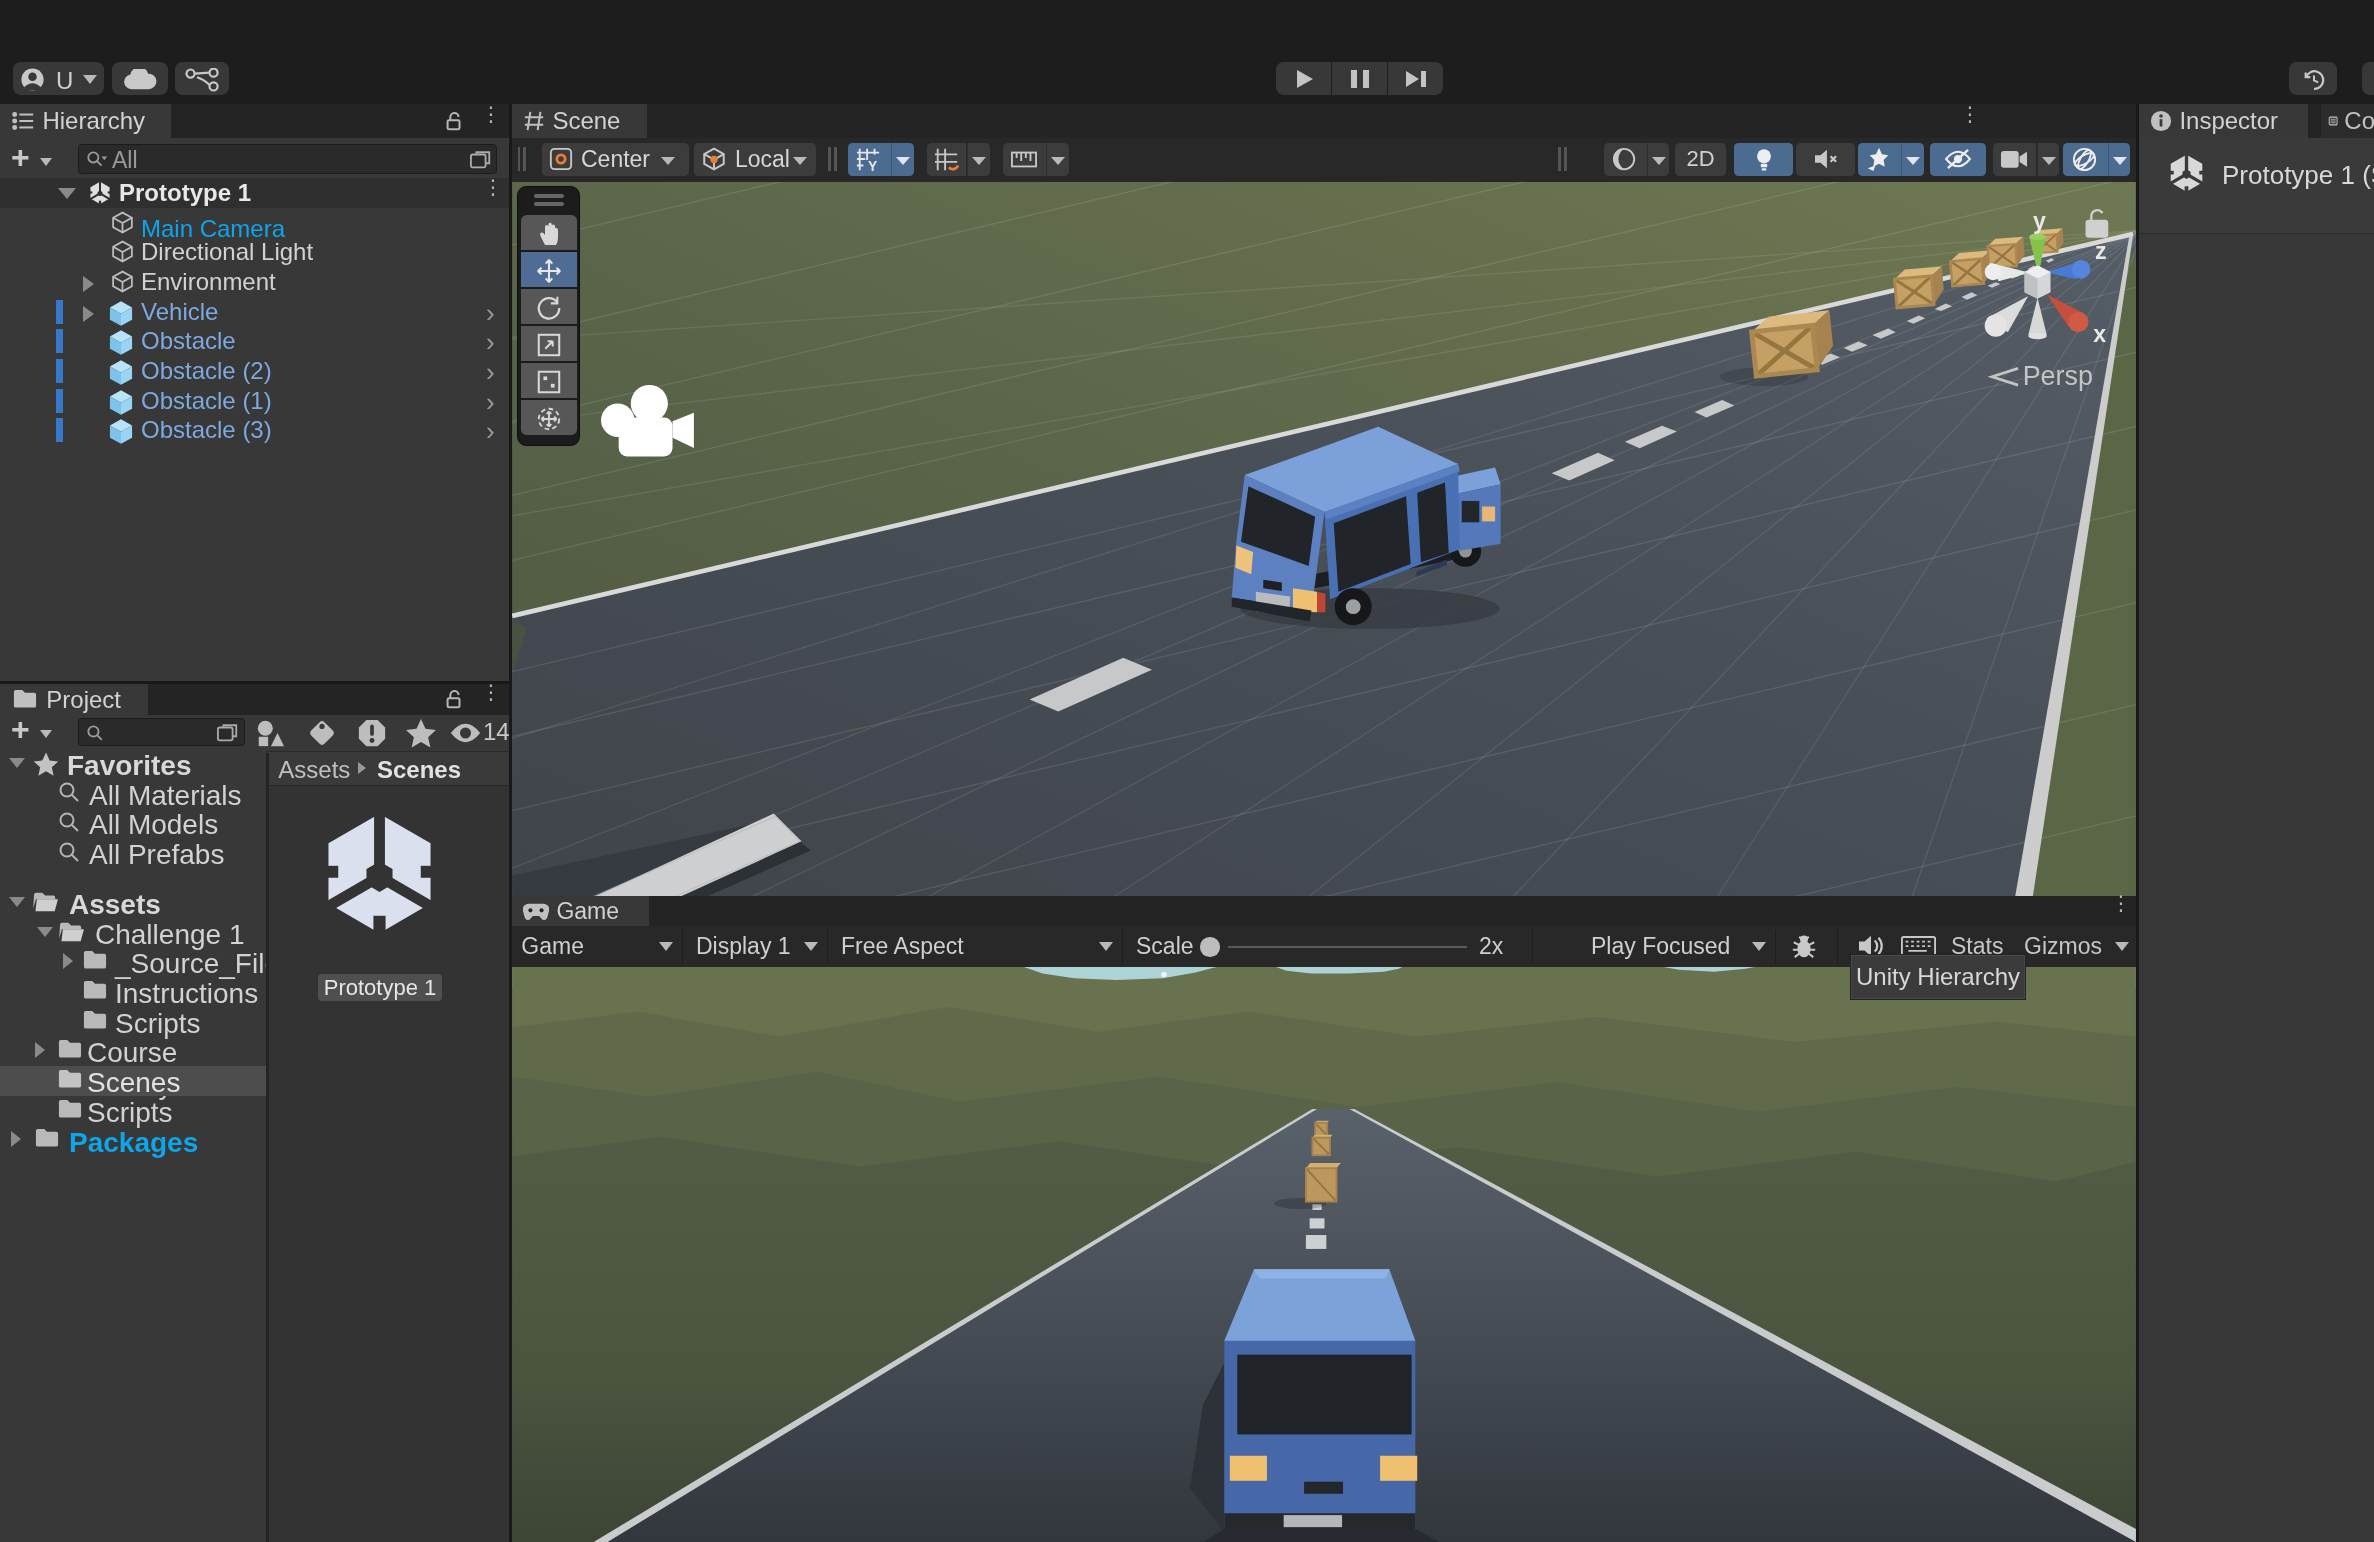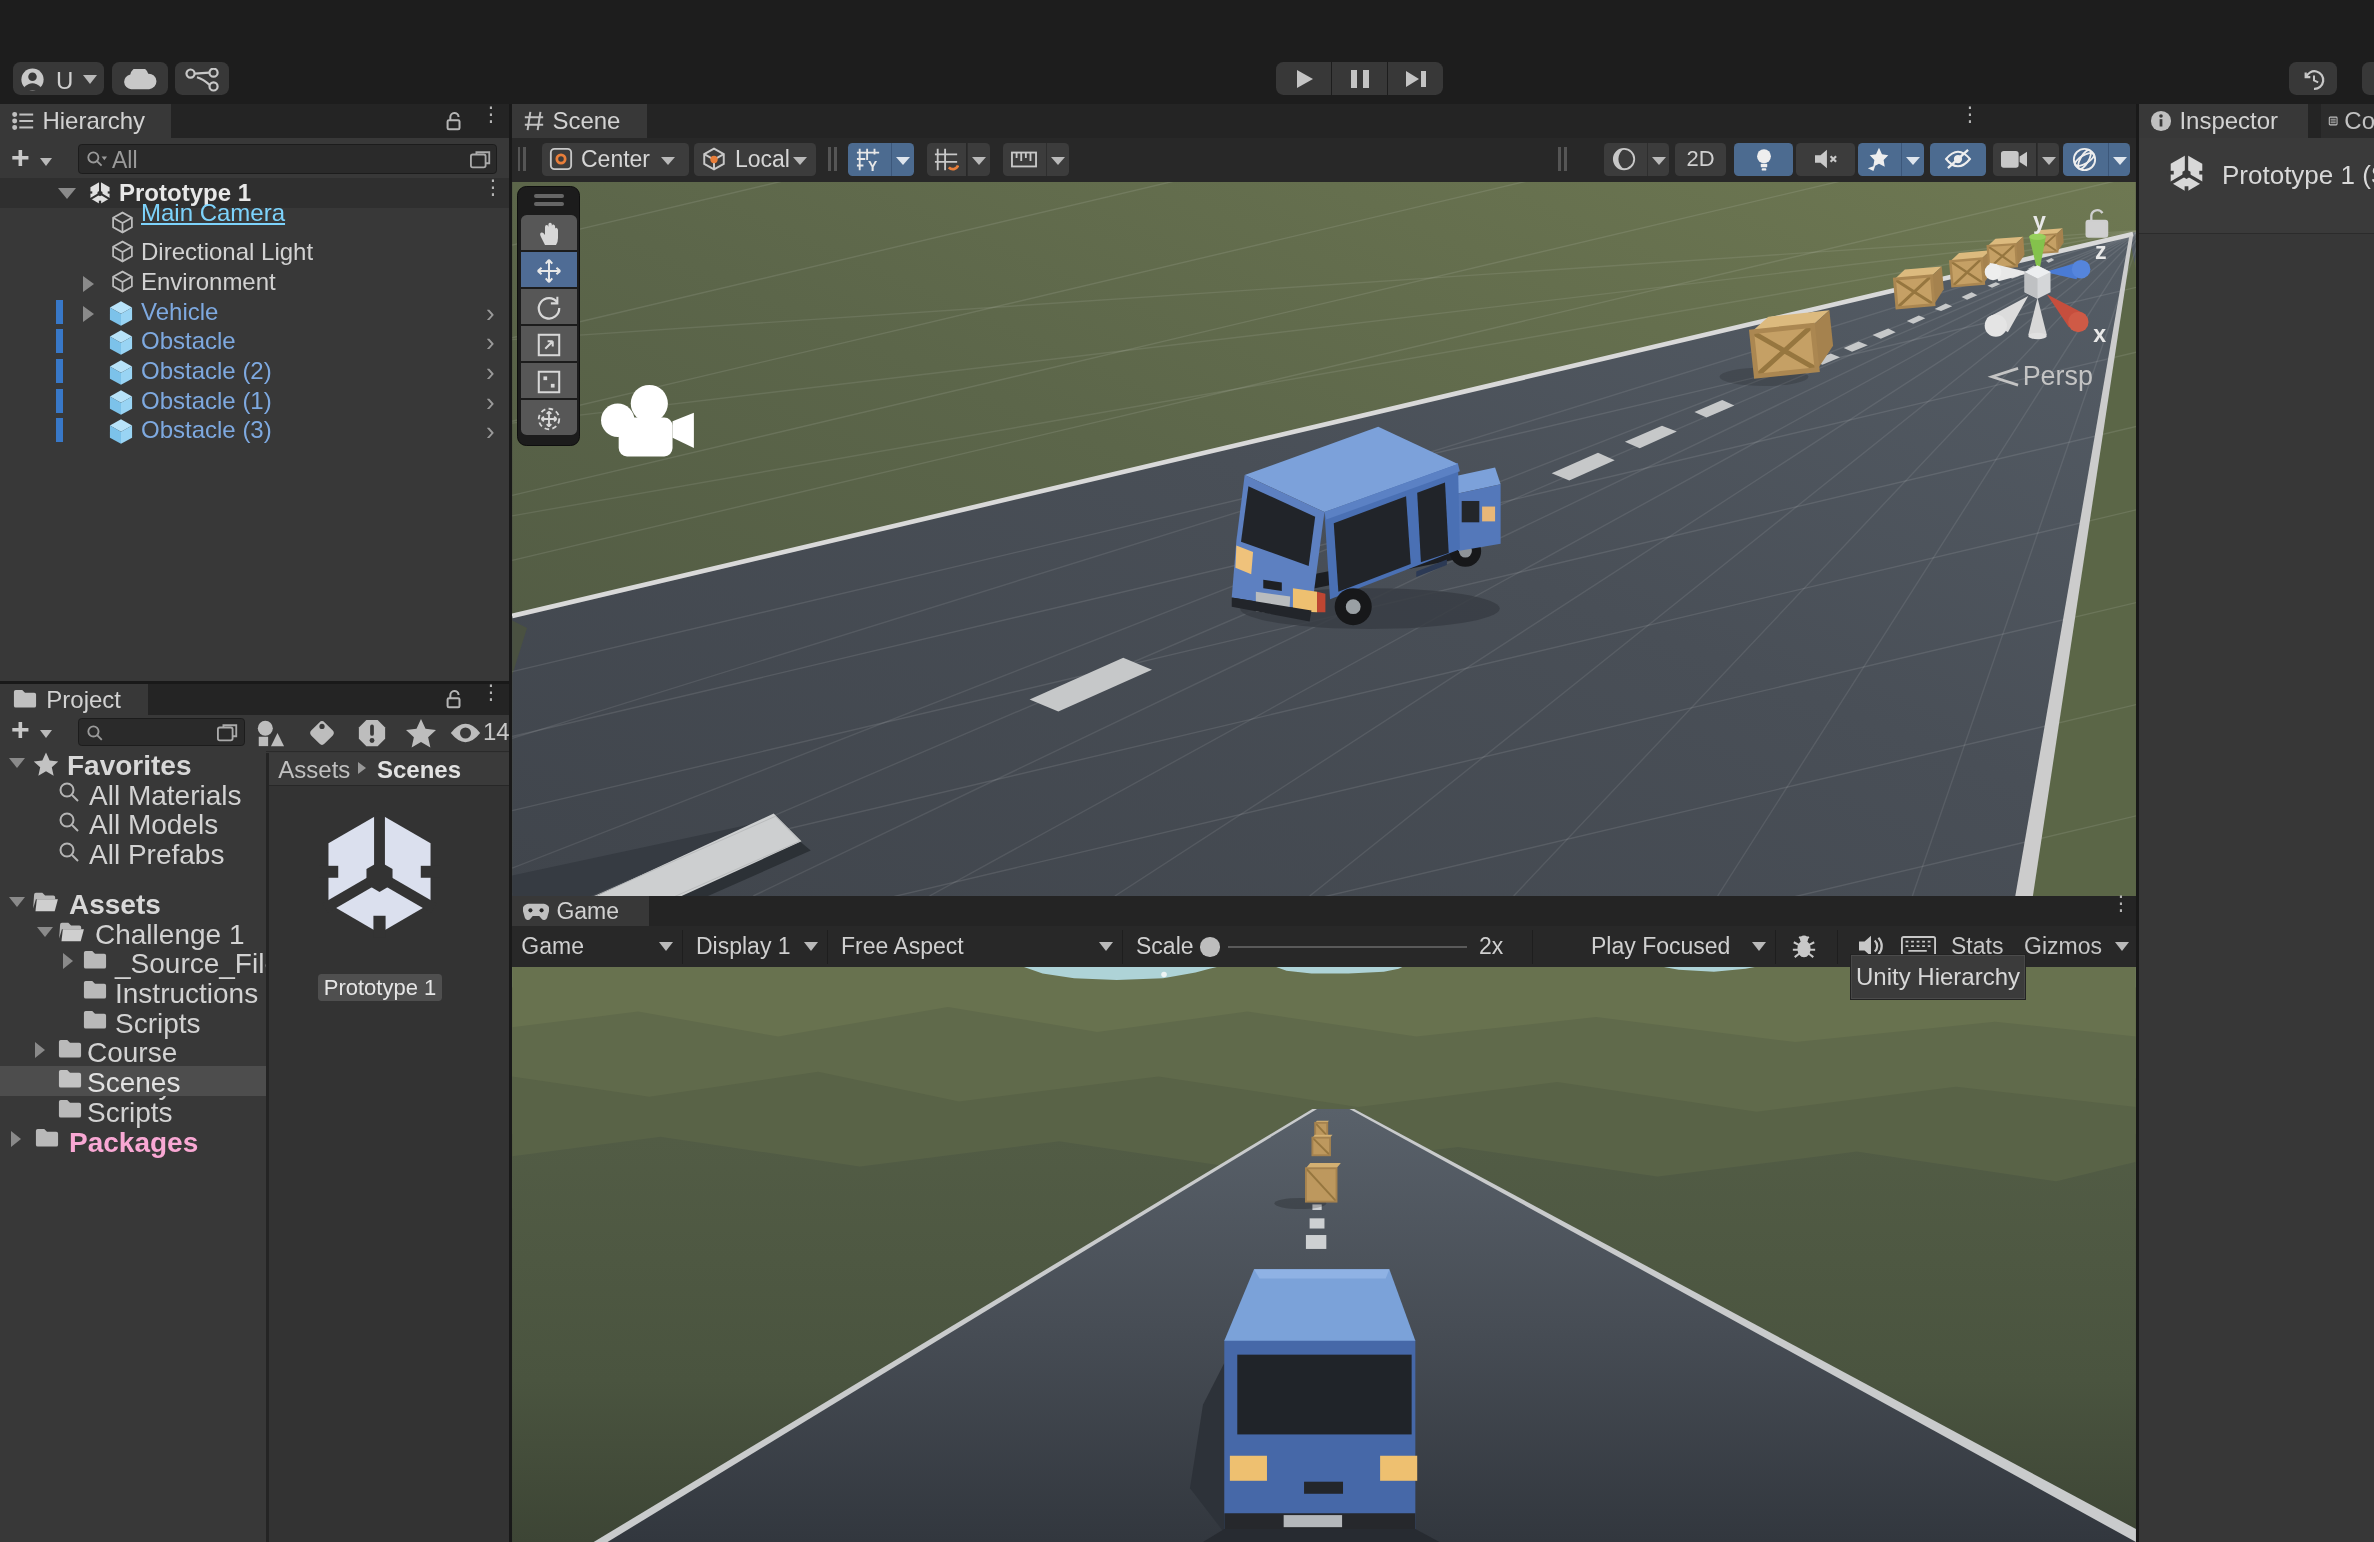"Main Camera" div.abs { color: #7dd3fc -> #0ea5e9; text-decoration: underline -> none; top: 21px -> 37px }
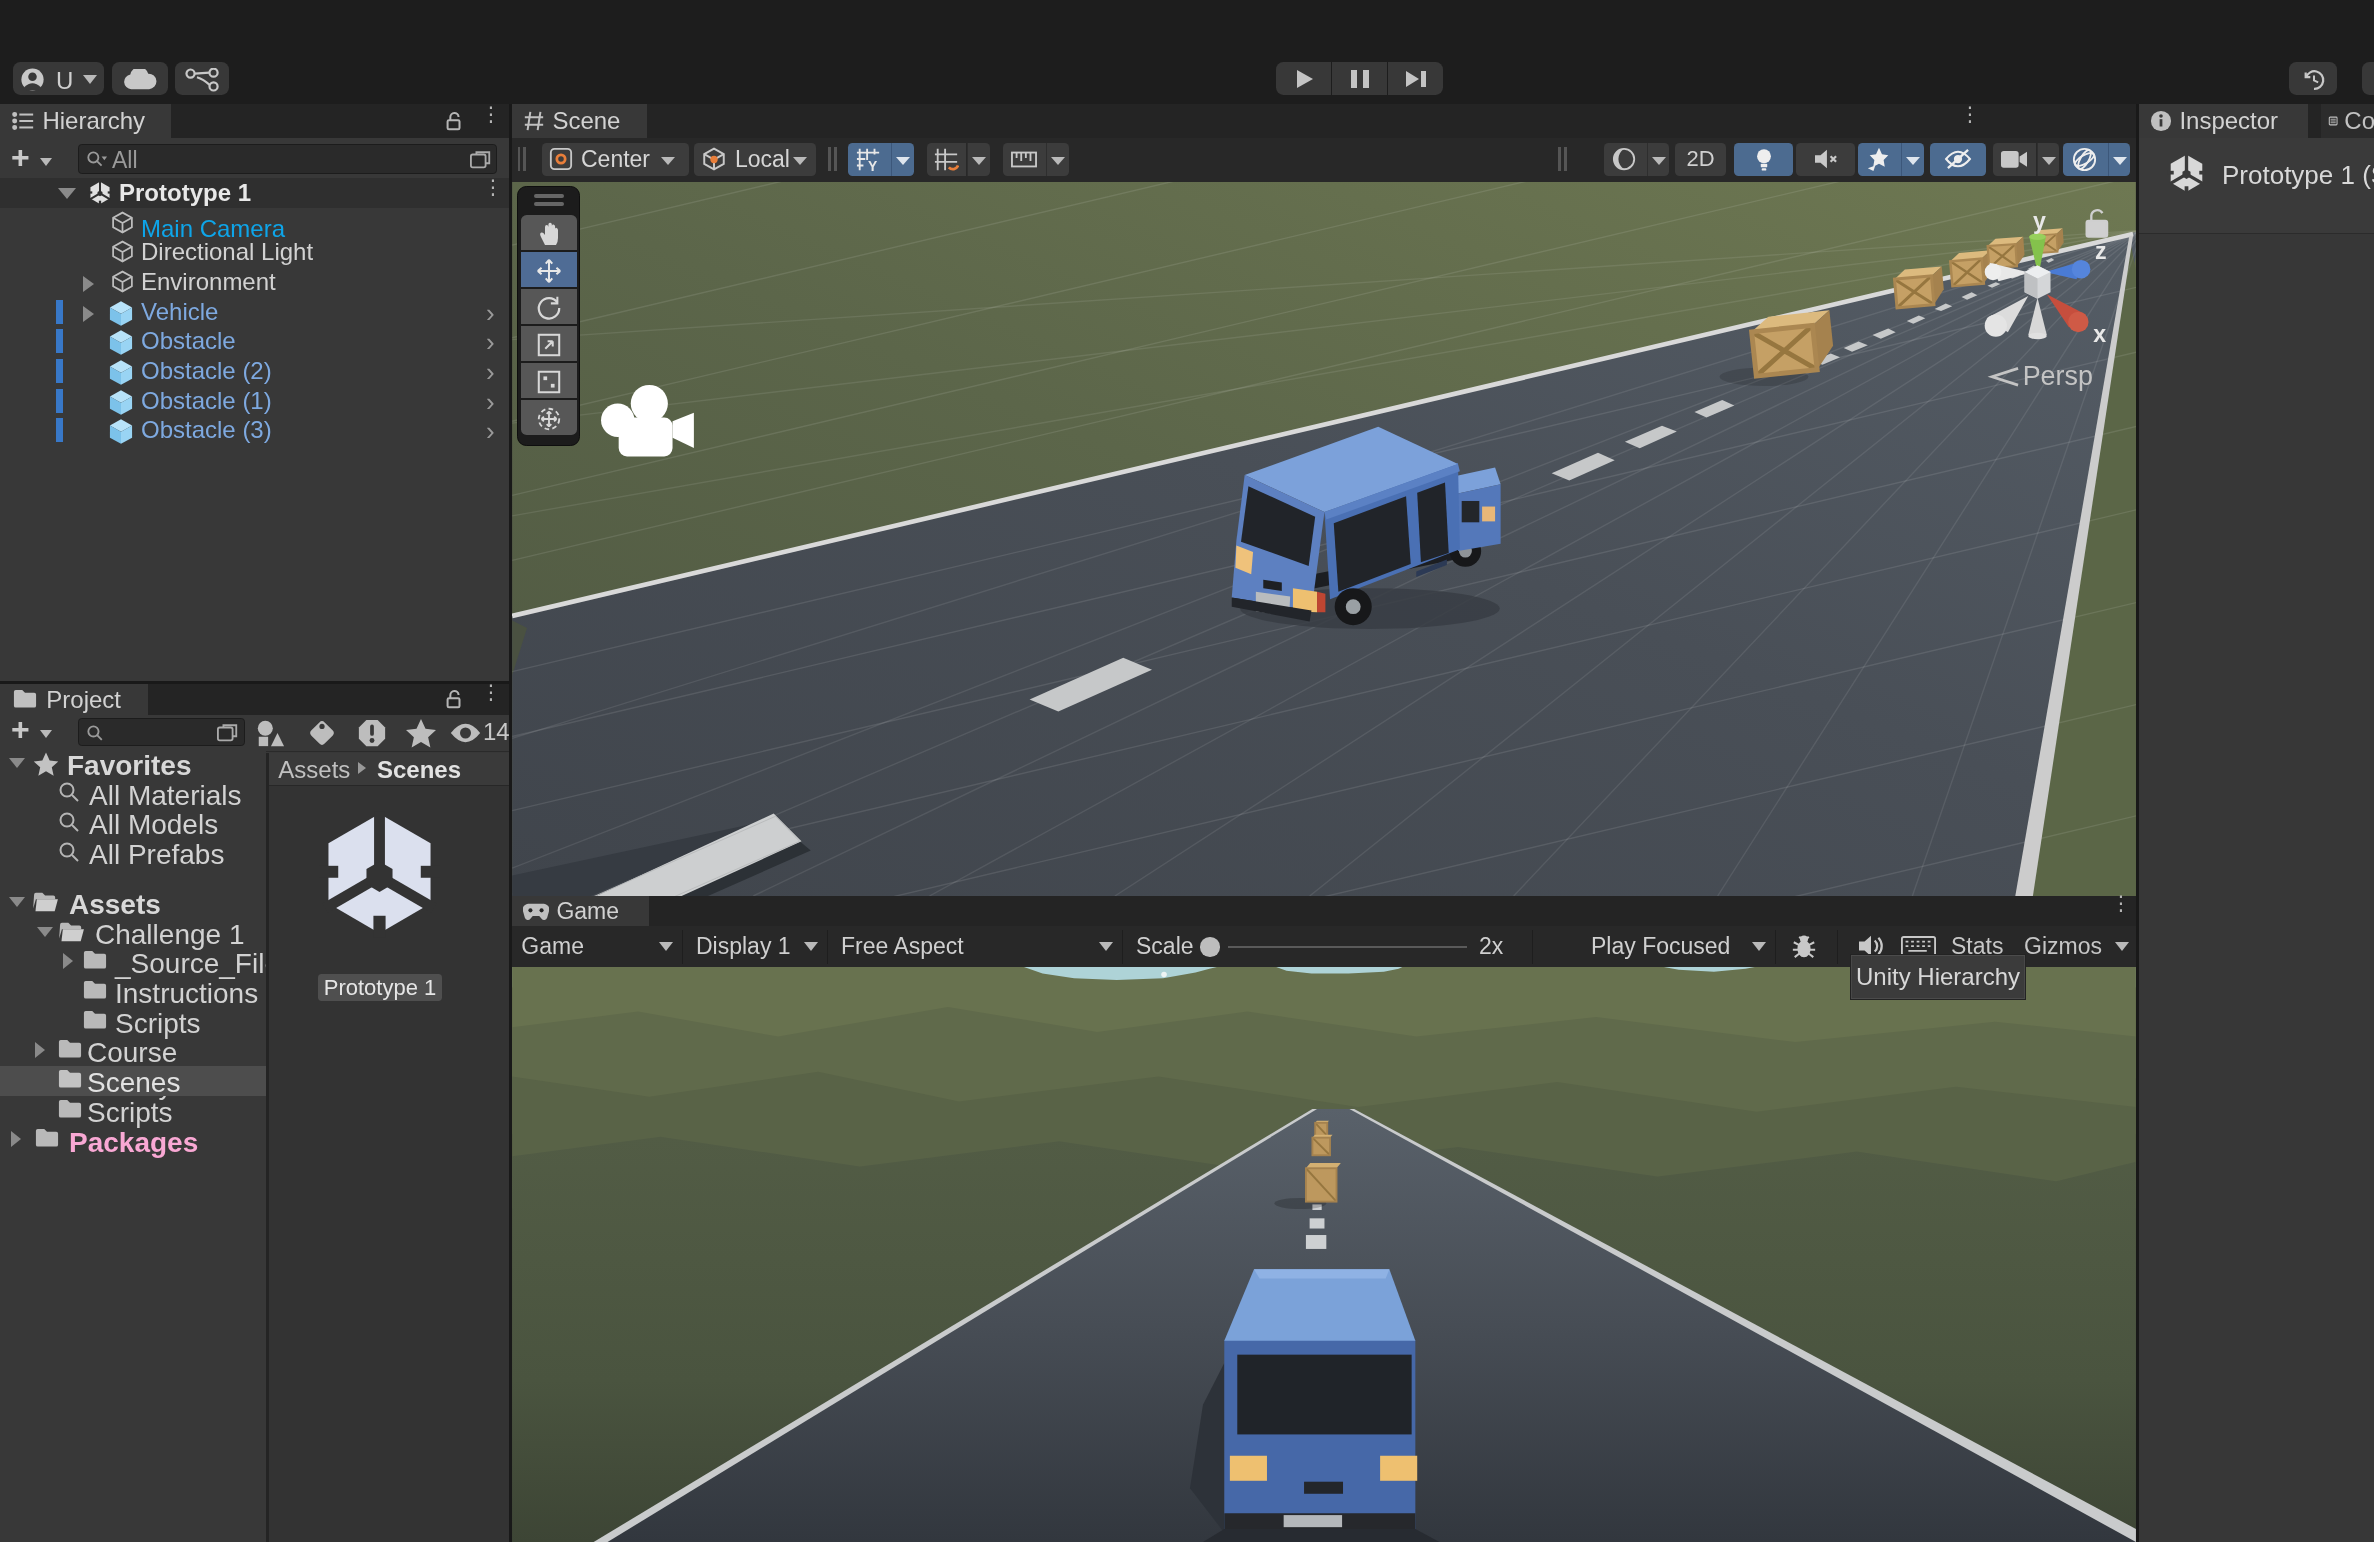"Packages" div.abs { color: #f9a8d4 -> #0ea5e9 }
